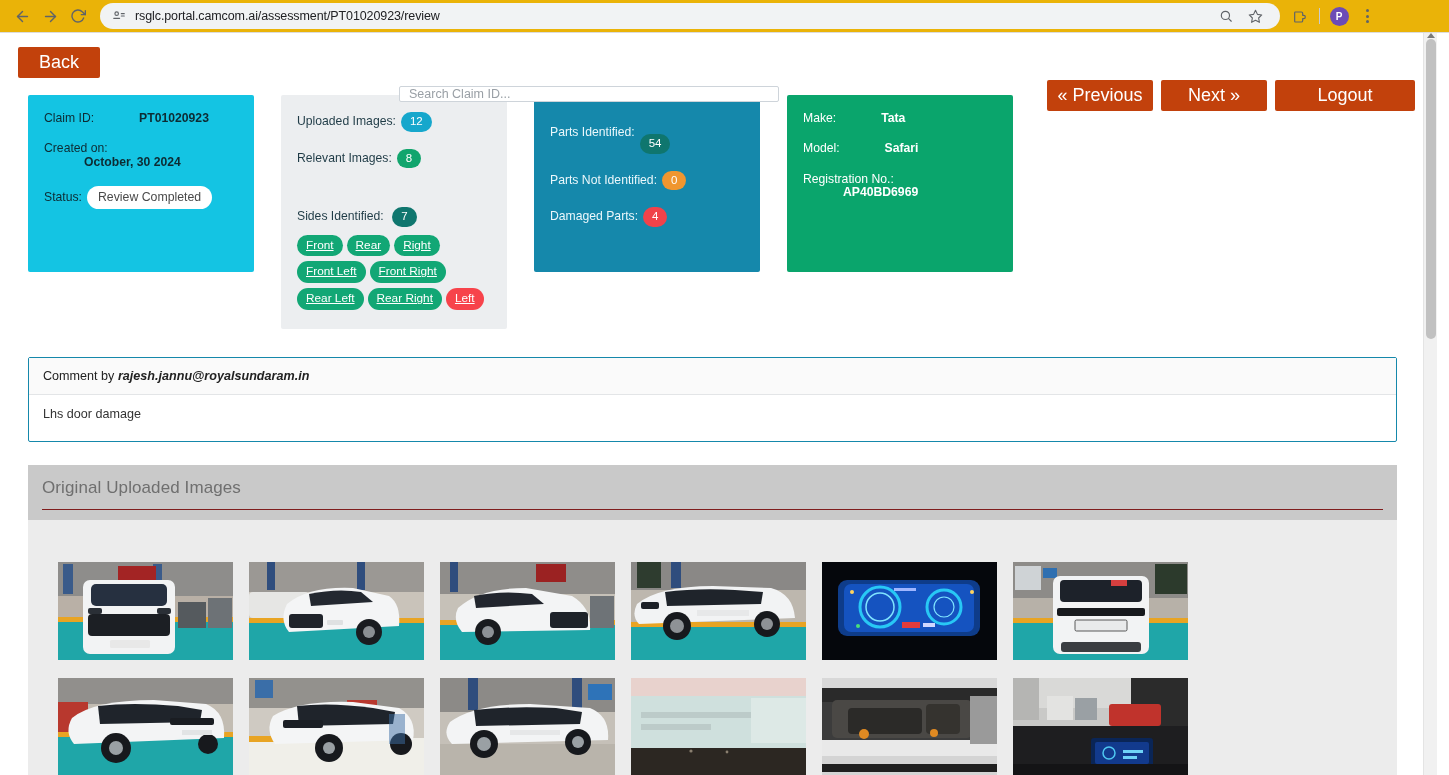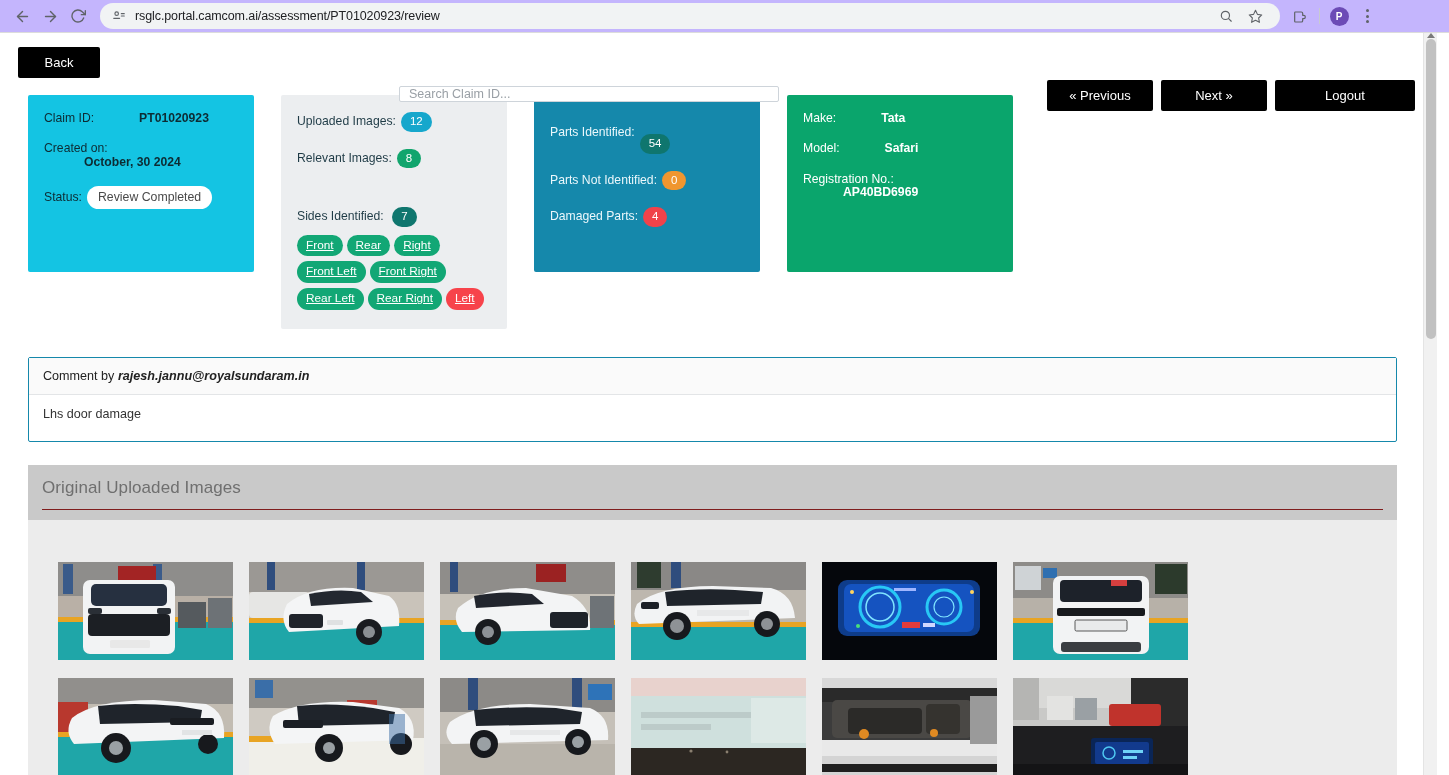"rsglc.portal.camcom.ai/assessment/PT0102" .browser-bar { background: #c4b5fd -> #eab308 }
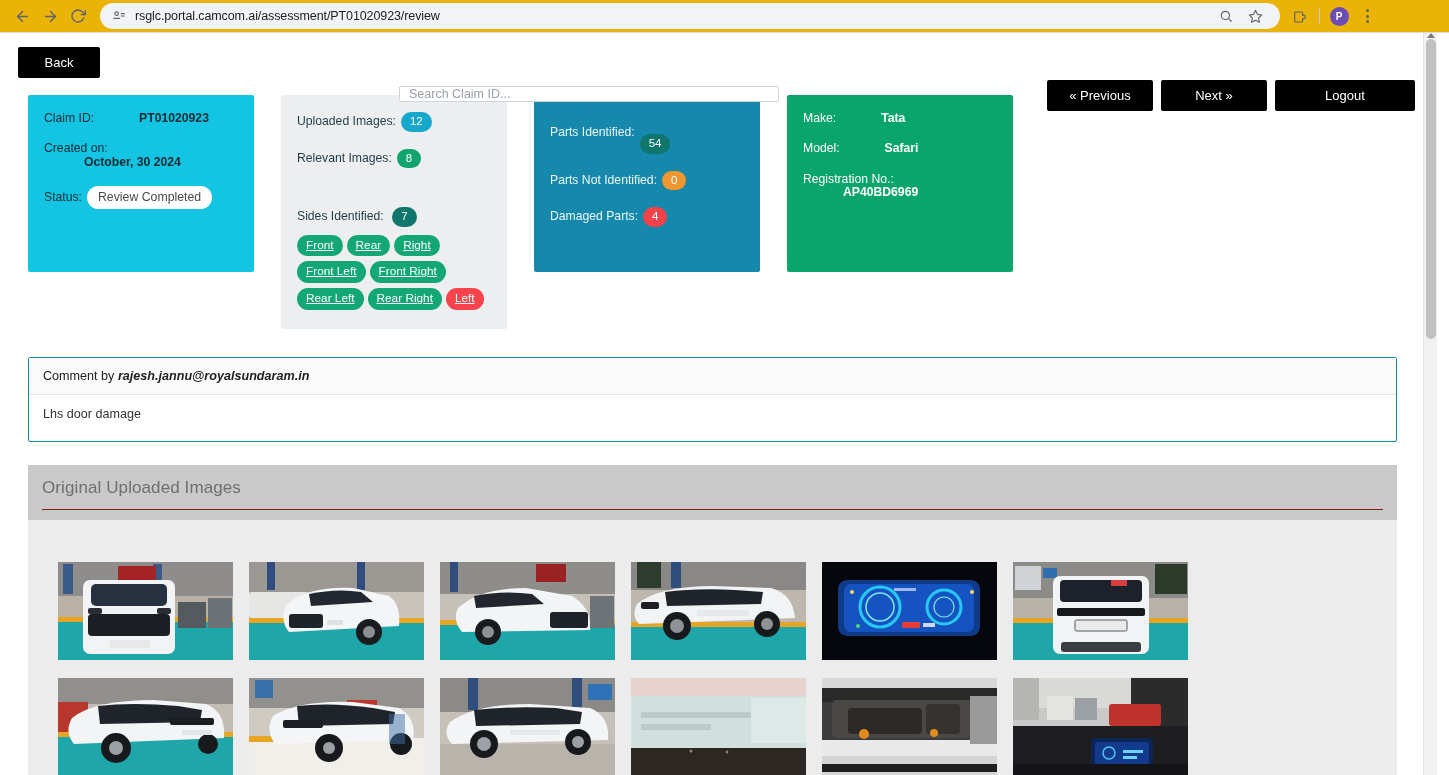"Back" .btn { background: #000000 -> #c2410c; font-size: 13px -> 18px }
